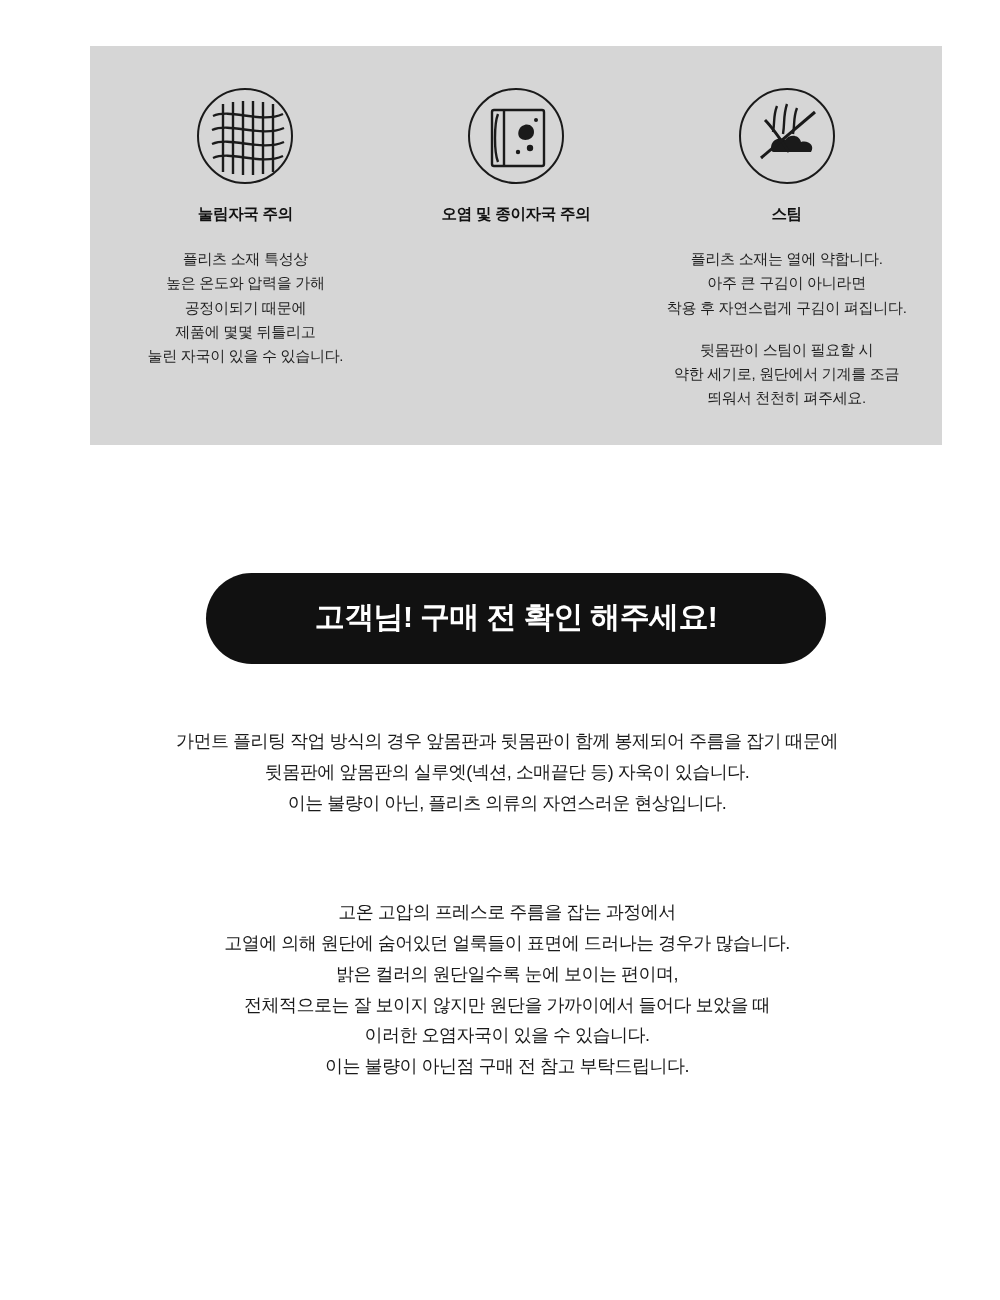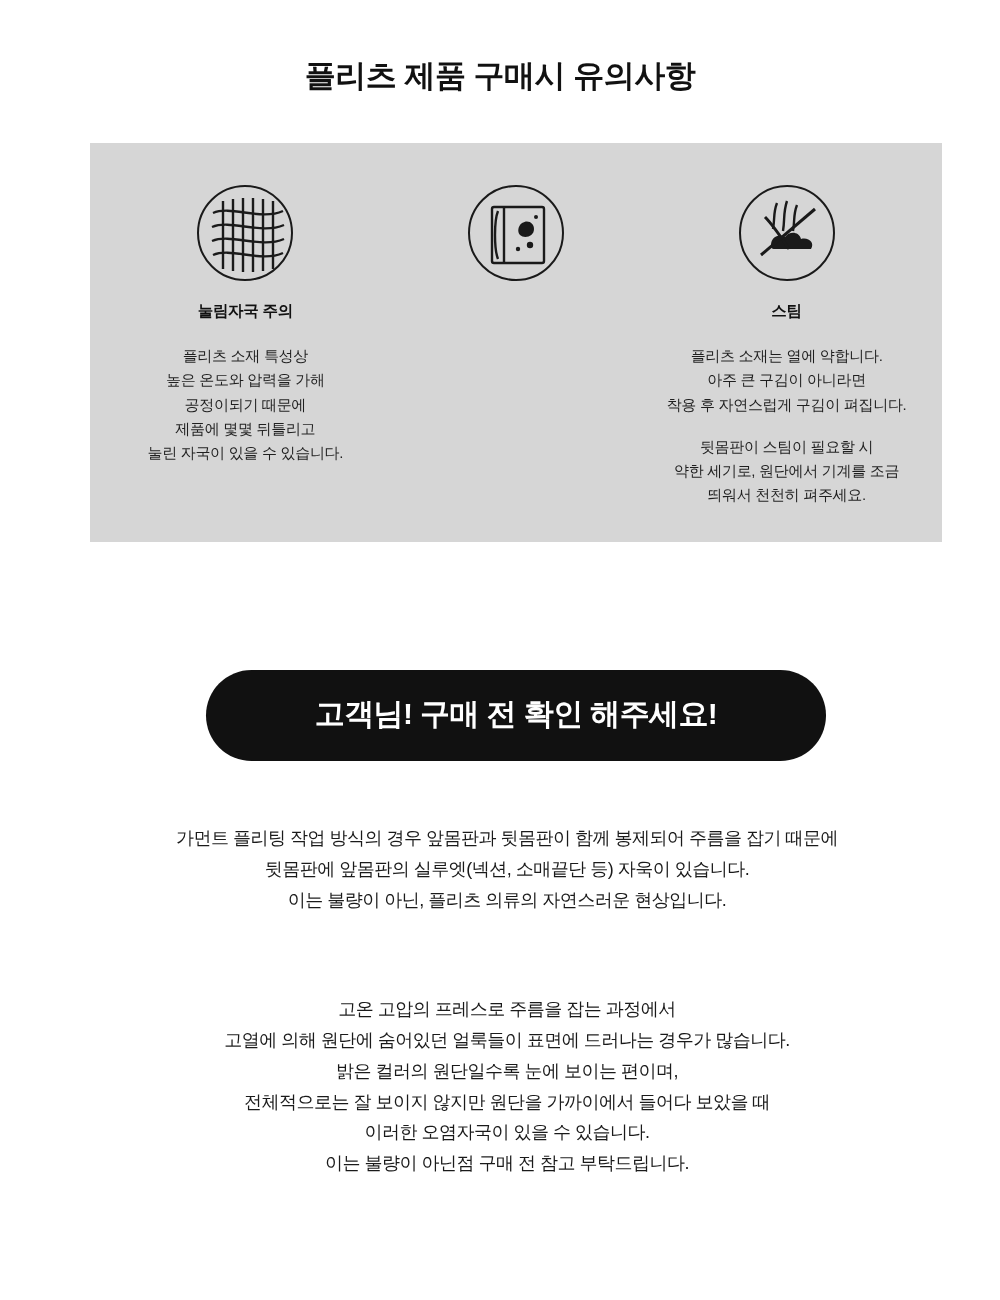"플리츠 제품 구매시 유의사항" h1.main-title { html: <h1>플리츠 제품 구매시 유의사항</h1> -> none }
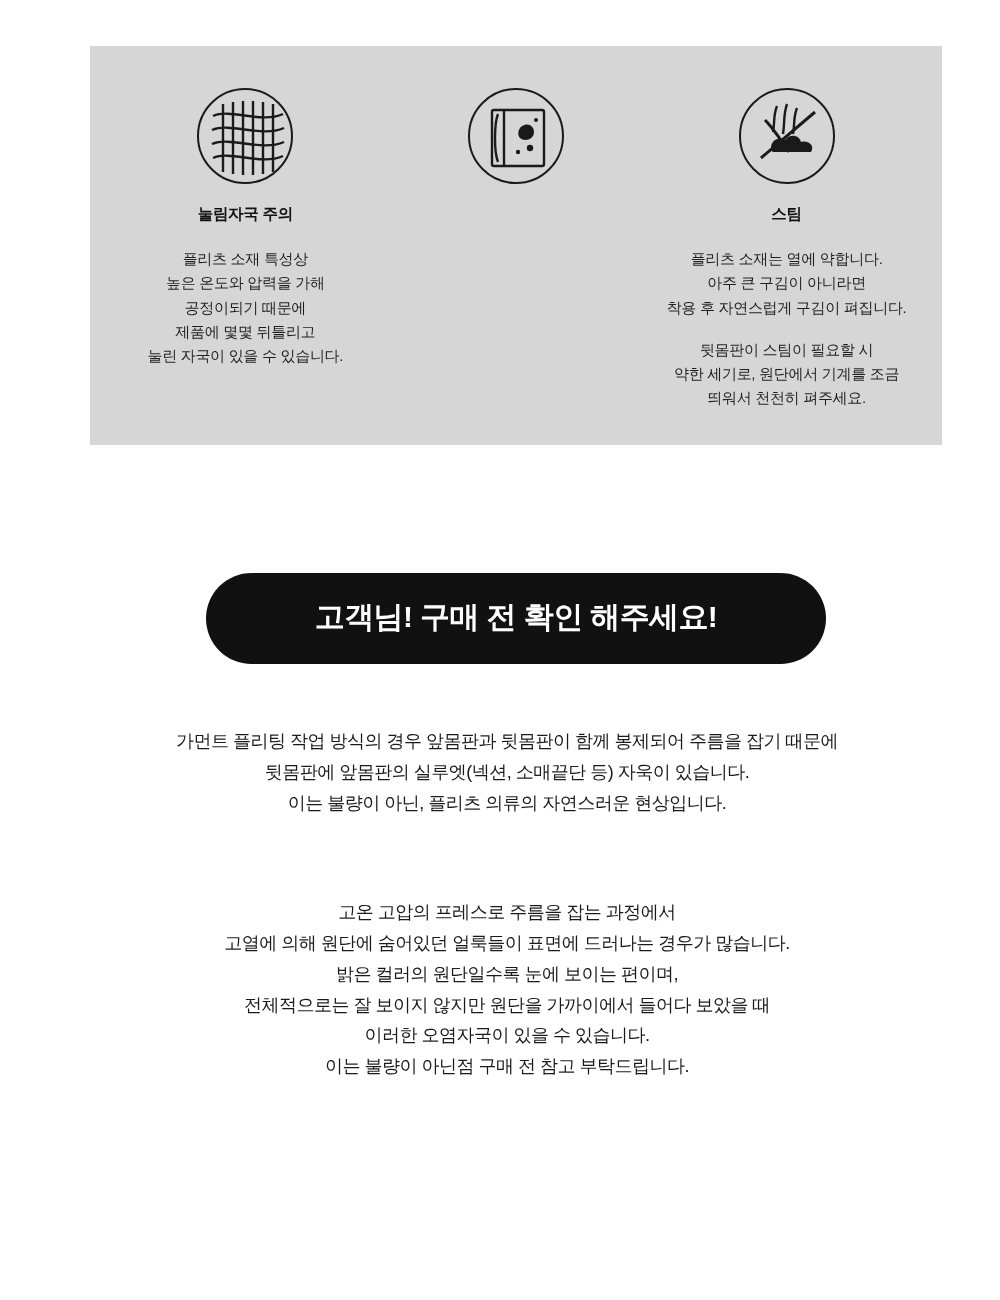"눌림자국 주의" .grey-panel { justify-content: flex-start -> center }
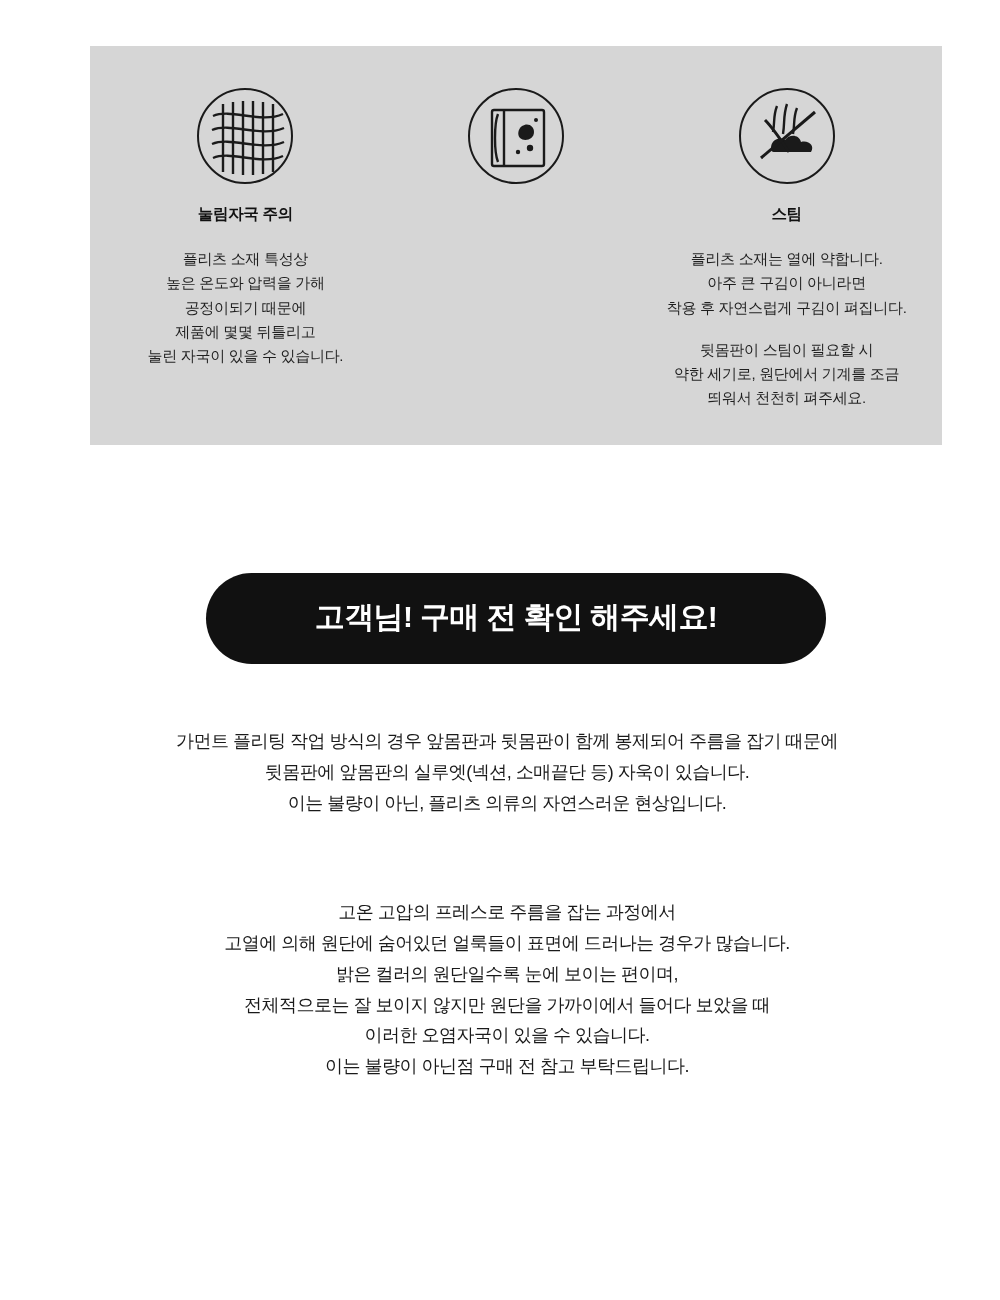"오염 및 종이자국 주의" div.care-heading { html: none -> <div>오염 및 종이자국 주의</div> }
